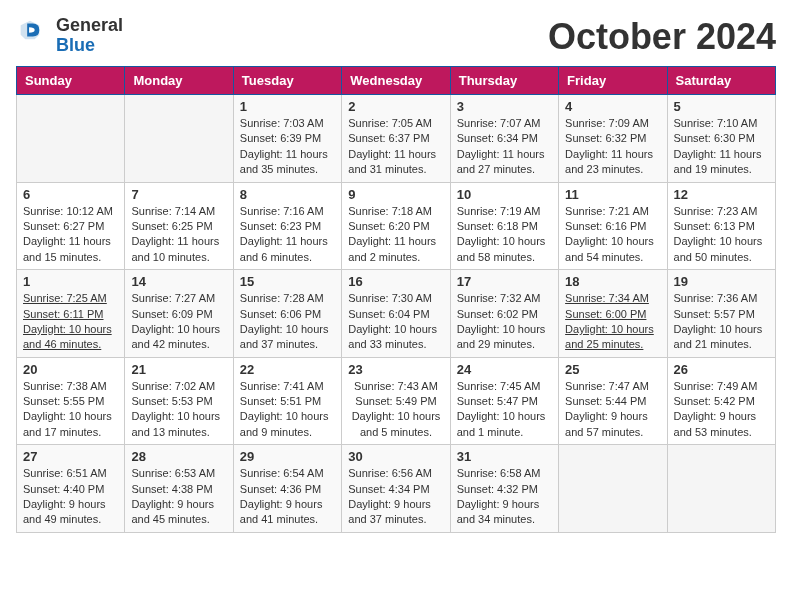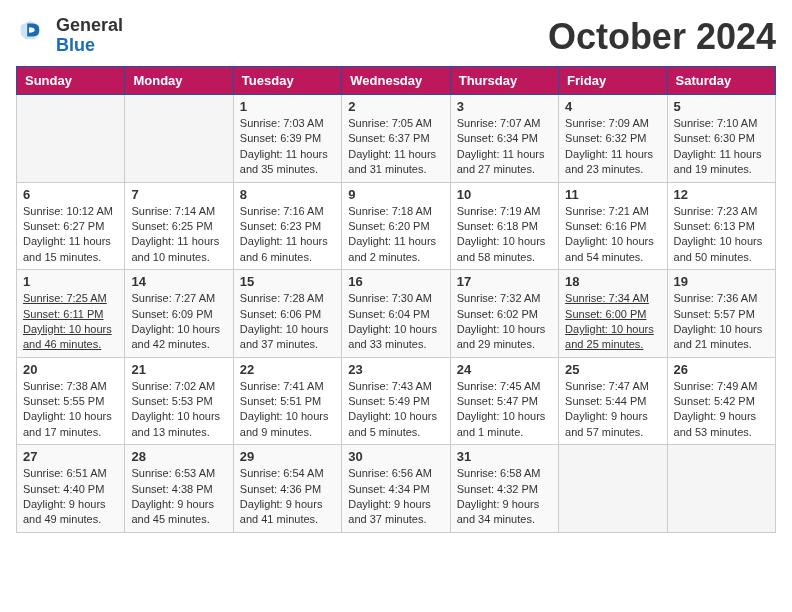"Sunrise: 7:43 AM" div.day-info { text-align: none -> center }
